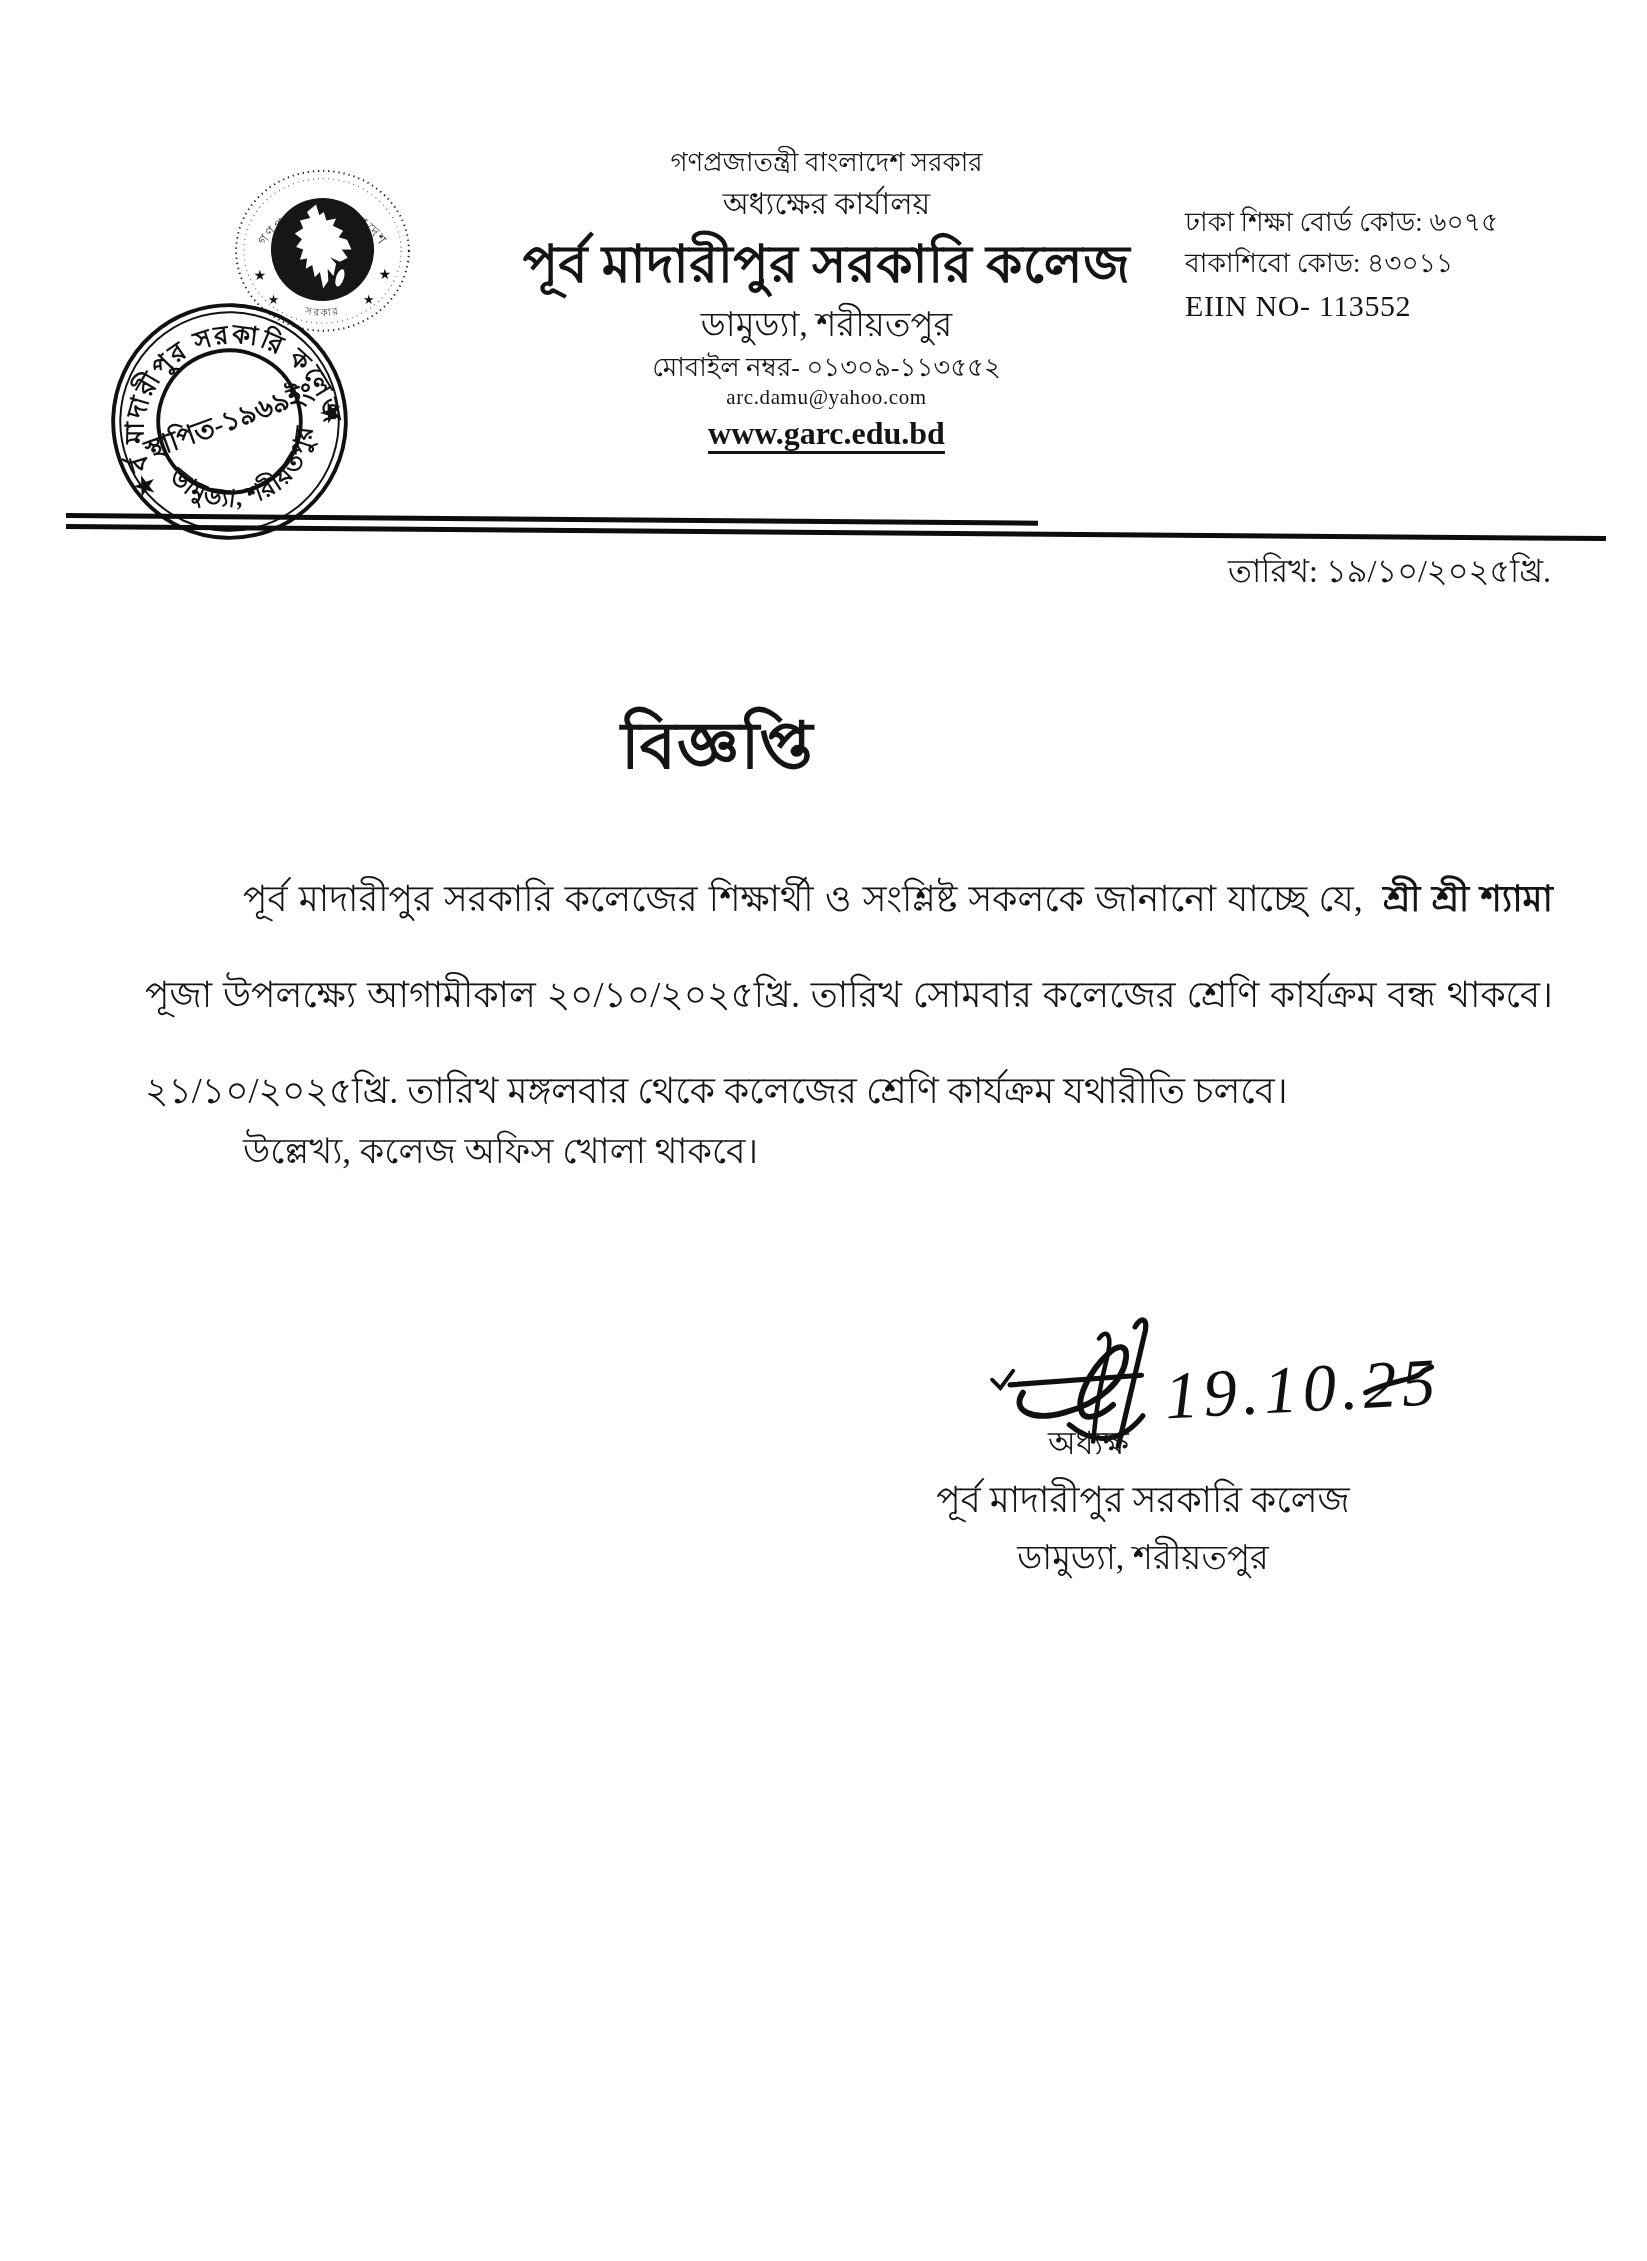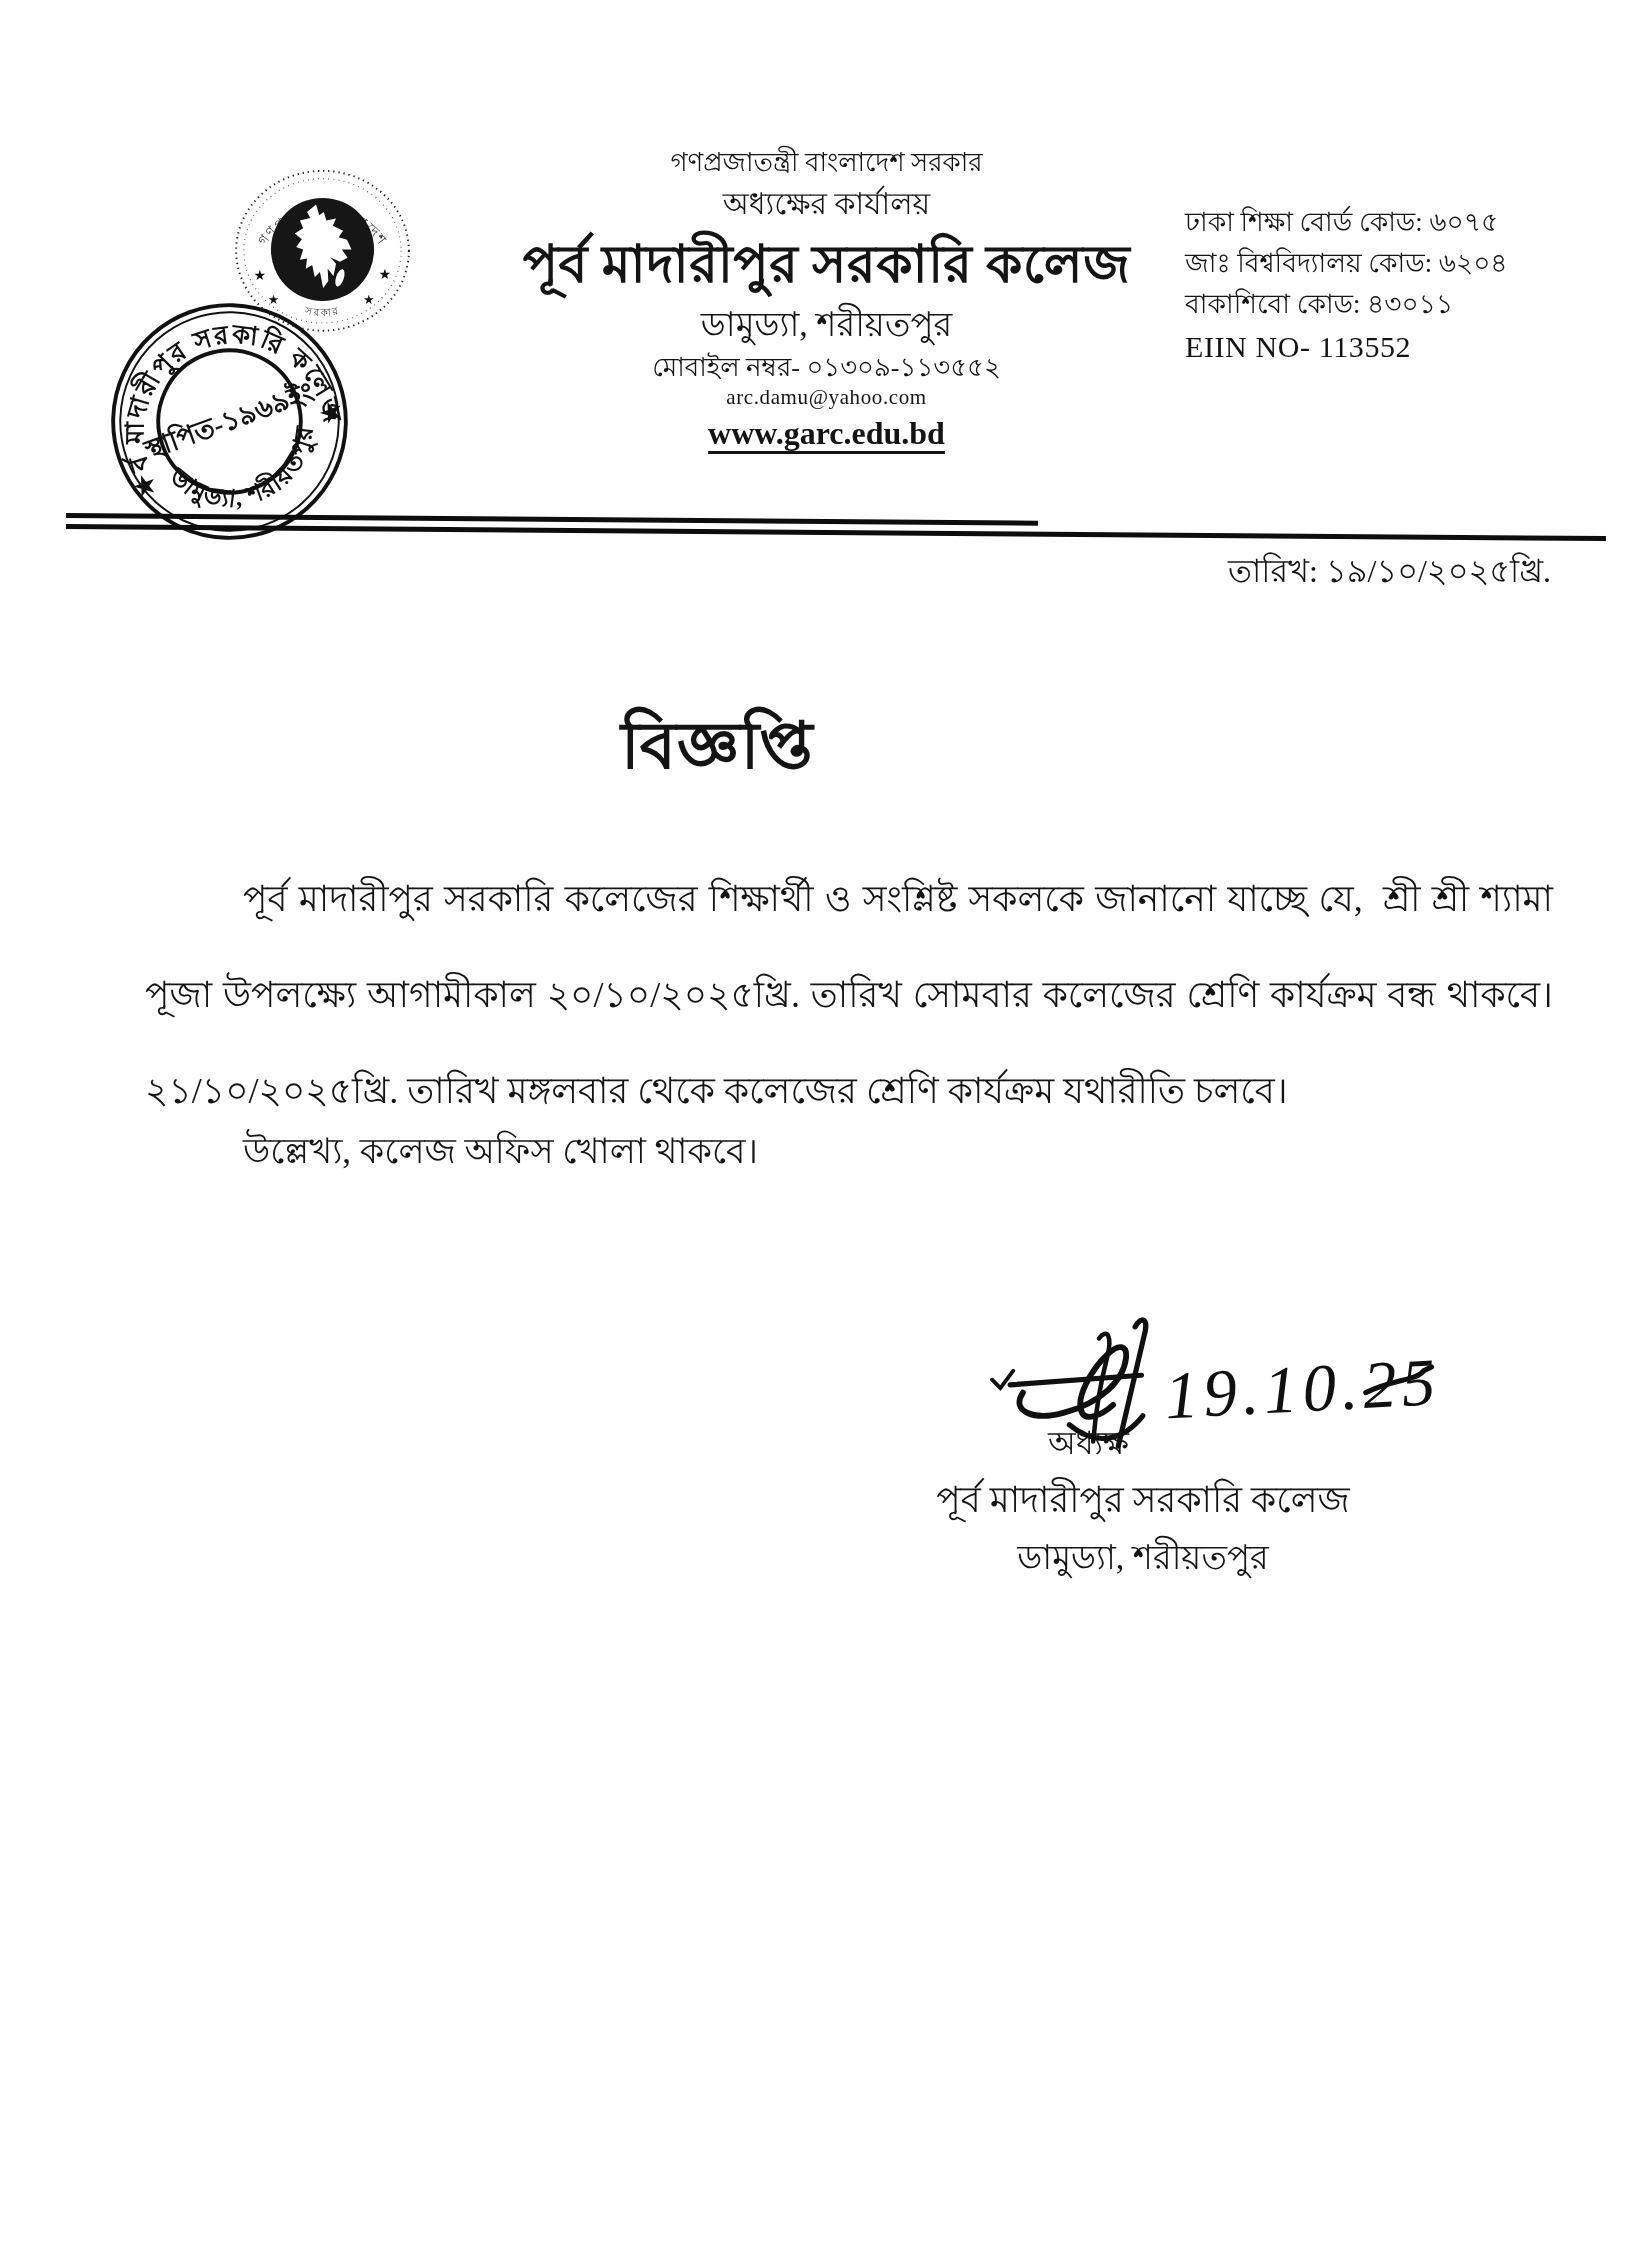"জাঃ বিশ্ববিদ্যালয় কোড: ৬২০৪" div.bn { html: <div>জাঃ বিশ্ববিদ্যালয় কোড: ৬২০৪</div> -> none }
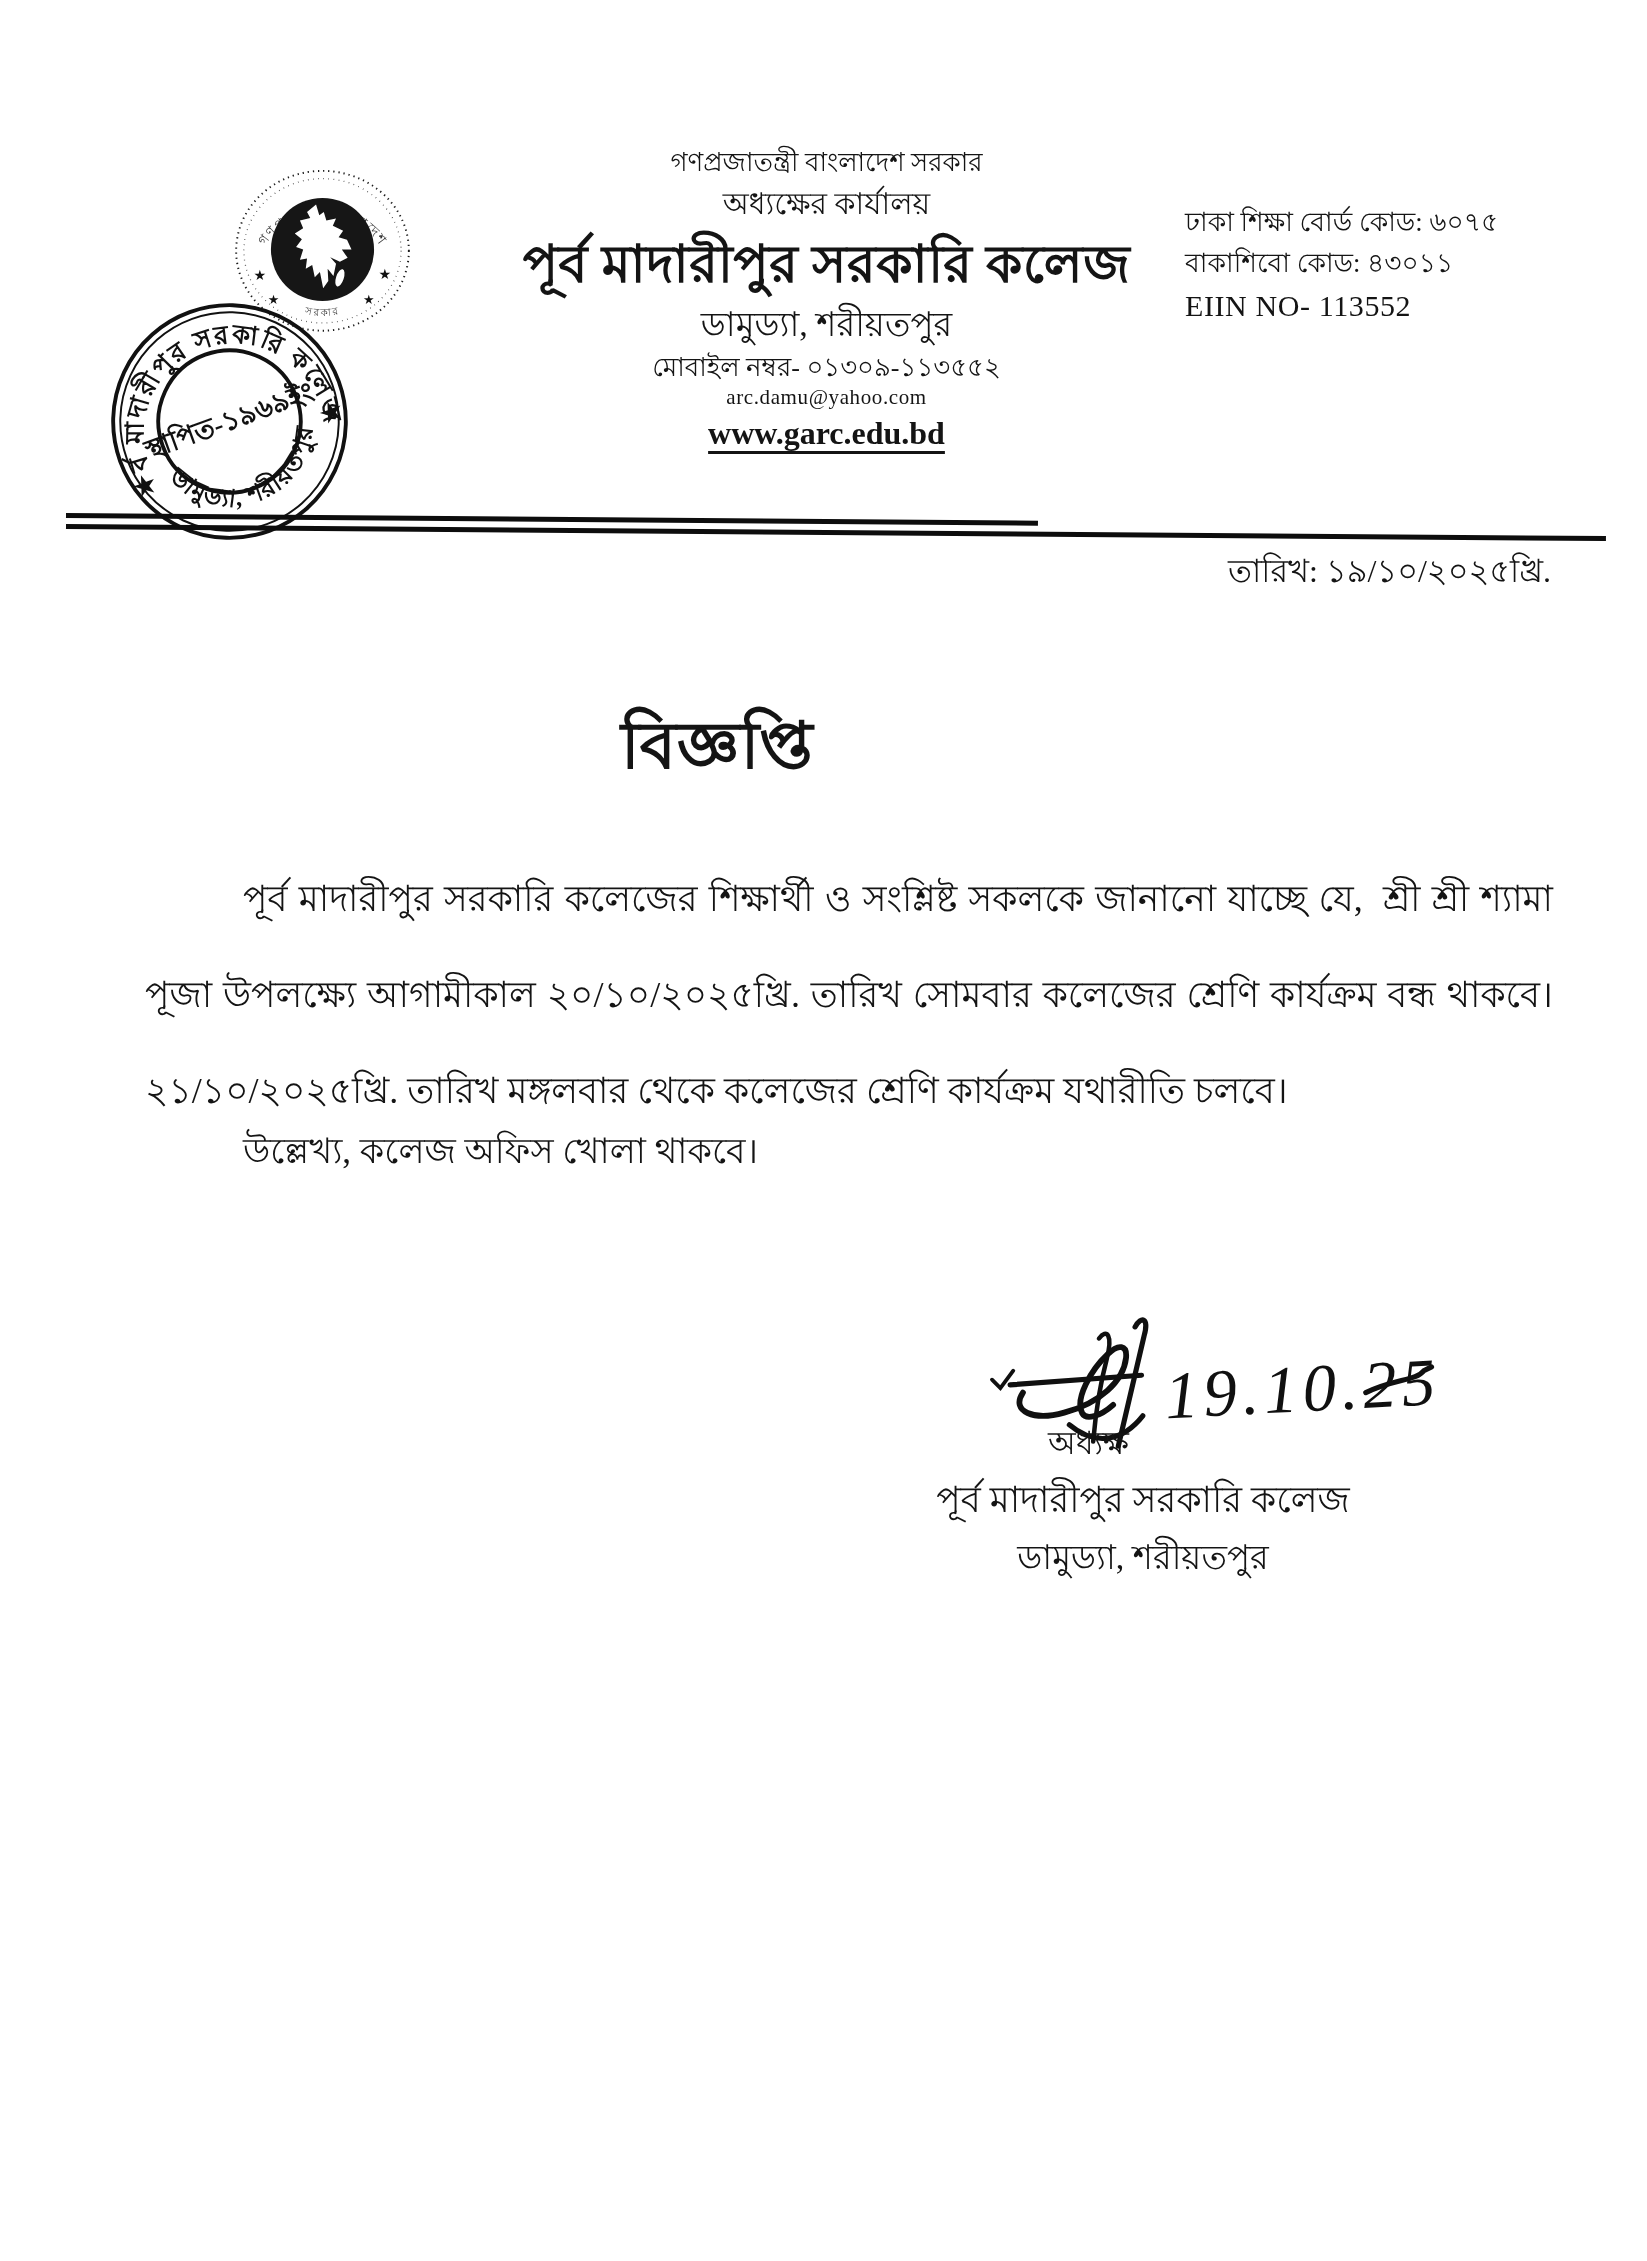"শ্রী শ্রী শ্যামা" .body-para .b { font-weight: normal -> bold }
